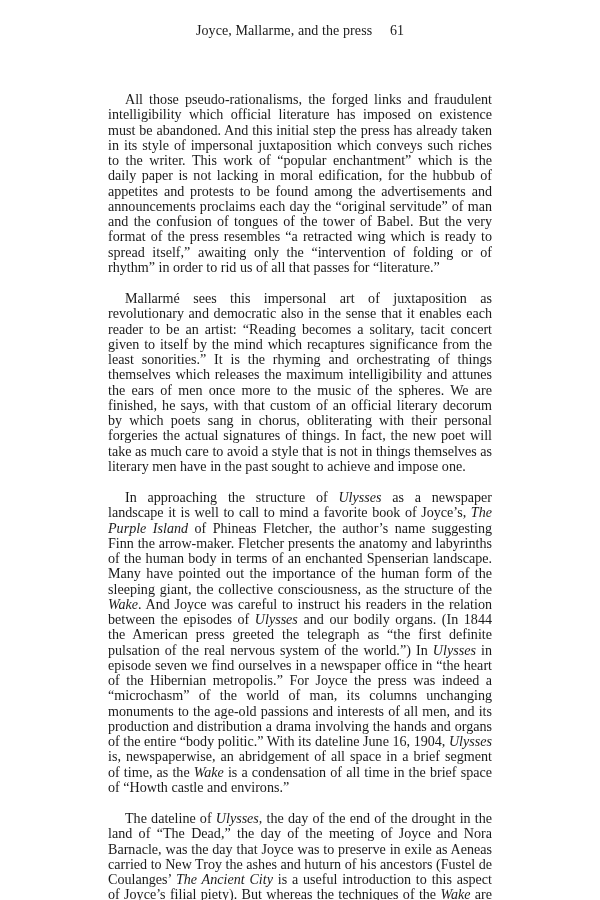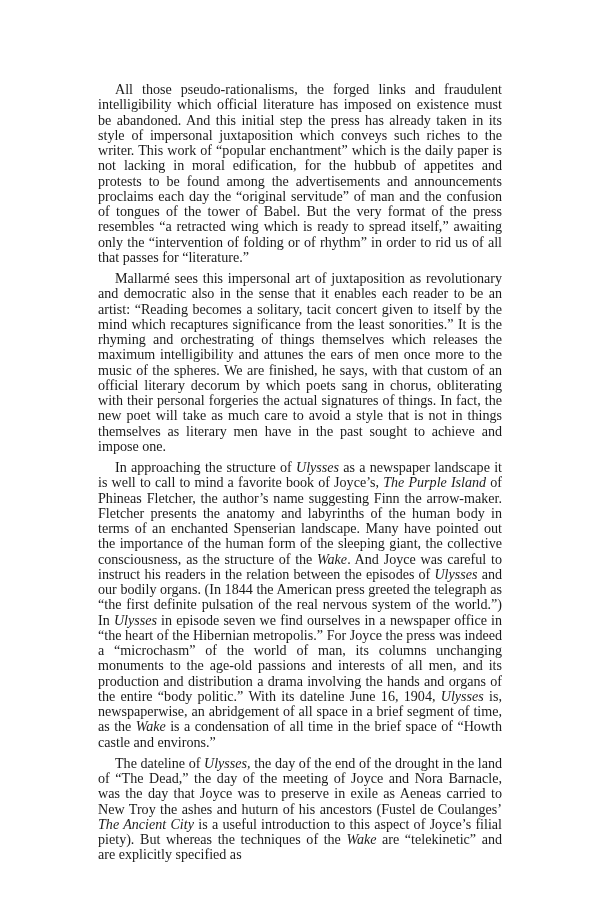"Joyce, Mallarme, and the press" div.running-head { html: none -> <div> <span>Joyce, Mallarme, and the press</span> <span>61</span> </div> }
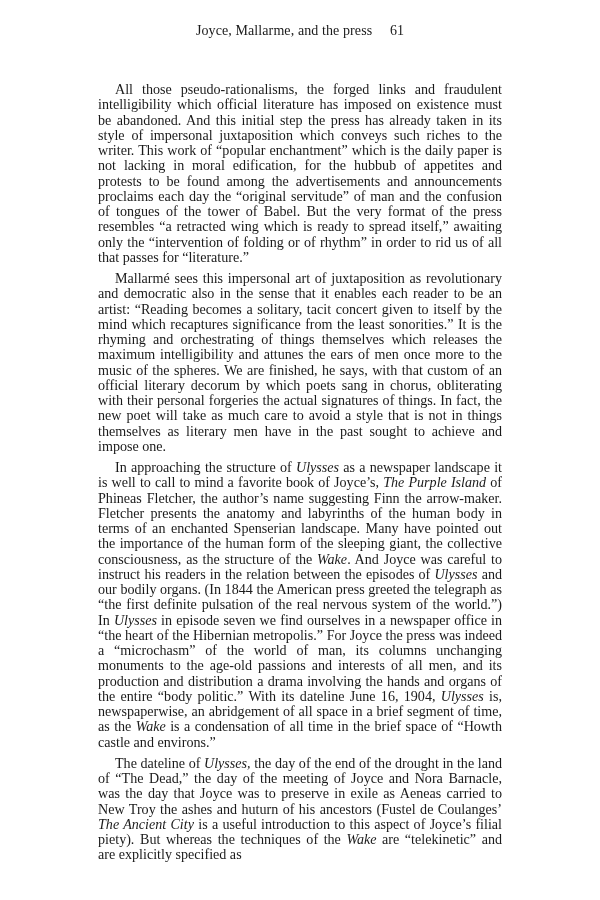"All those pseudo-rationalisms, the" .body-text p { margin: 6px -> 16px }
